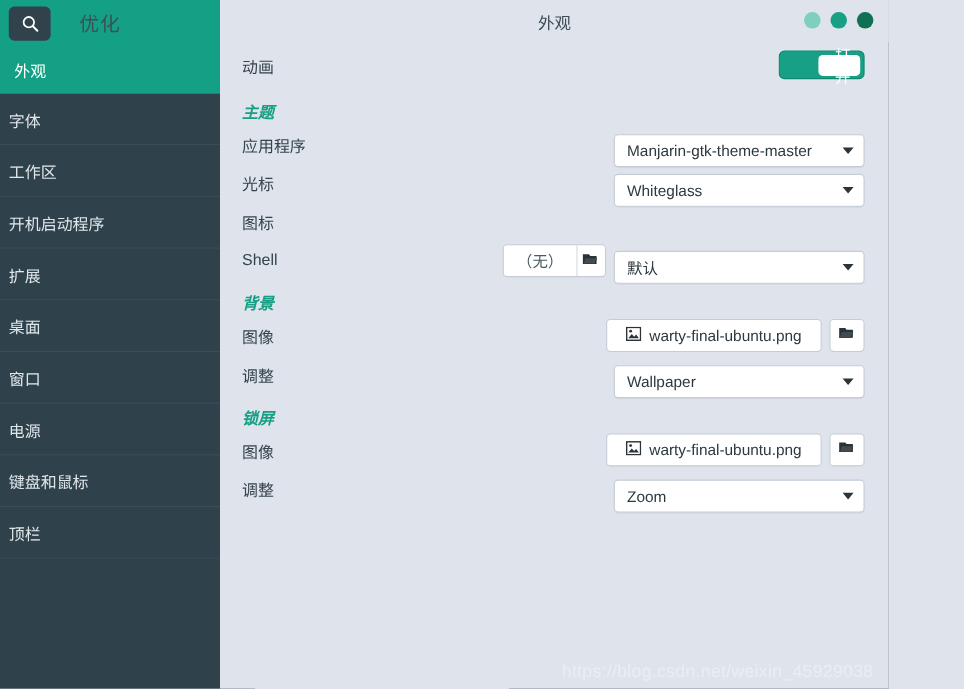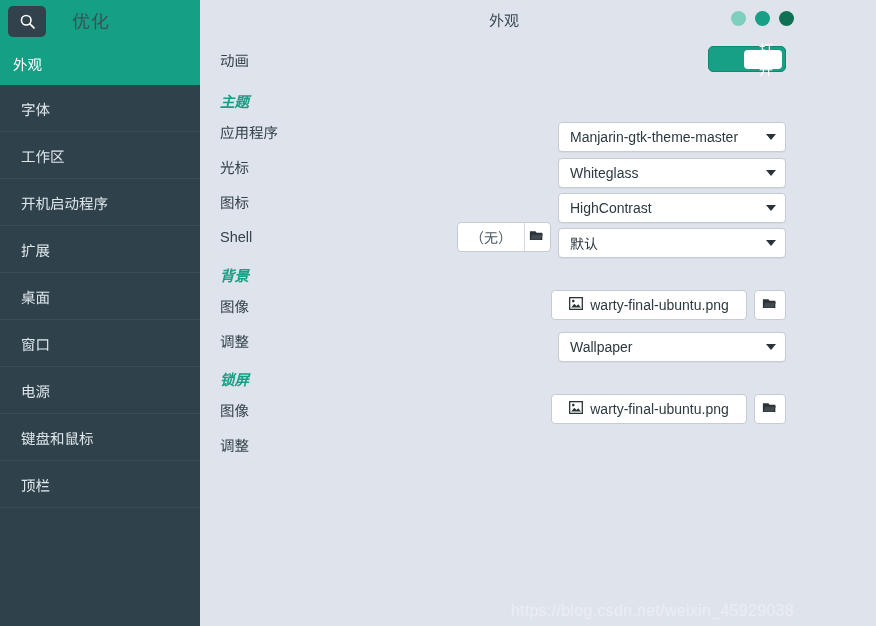"字体" .sidebar-item { padding-left: 21px -> 8px }
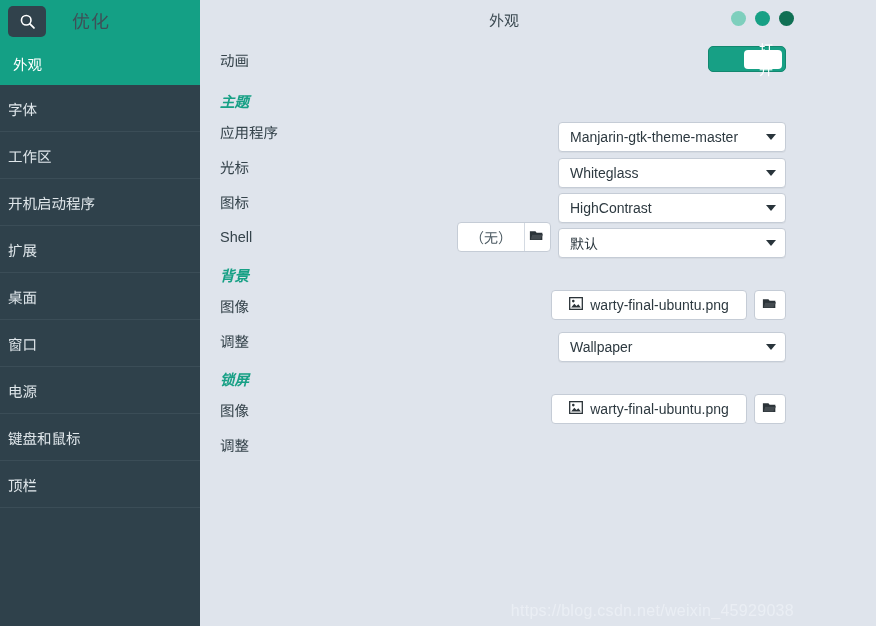"HighContrast" div.row-controls { html: <div> <div> <span>HighContrast</span> <span></span> </div> </div> -> none }
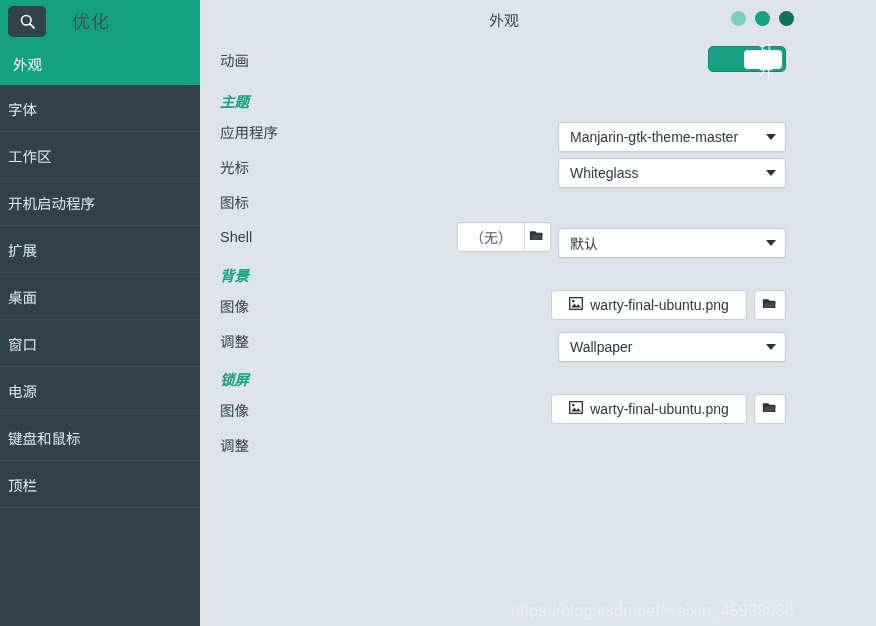"Zoom" div.row-controls { html: none -> <div> <div> <span>Zoom</span> <span></span> </div> </div> }
